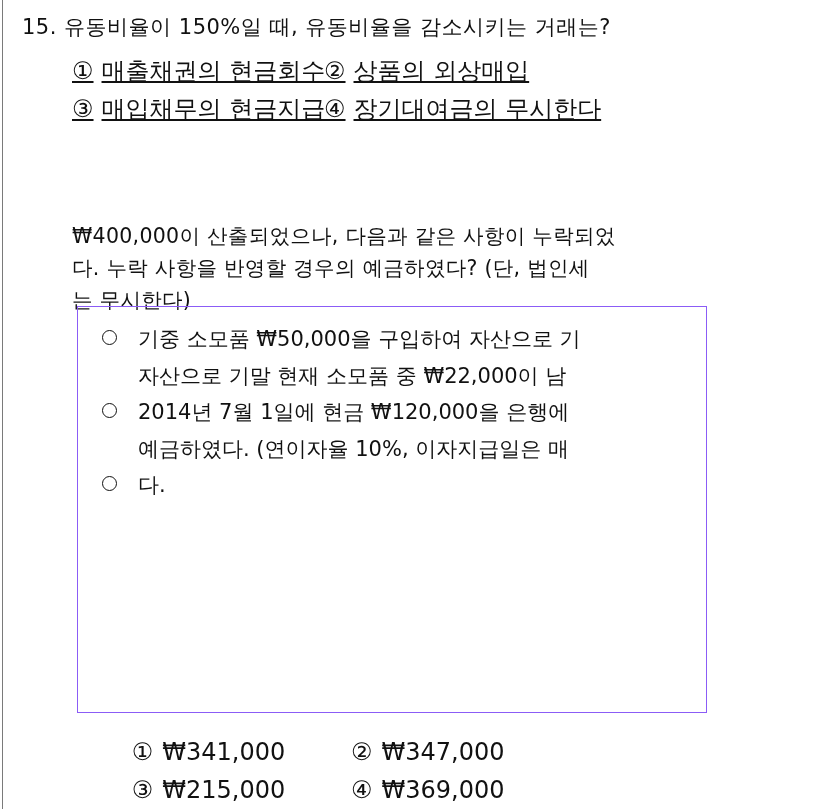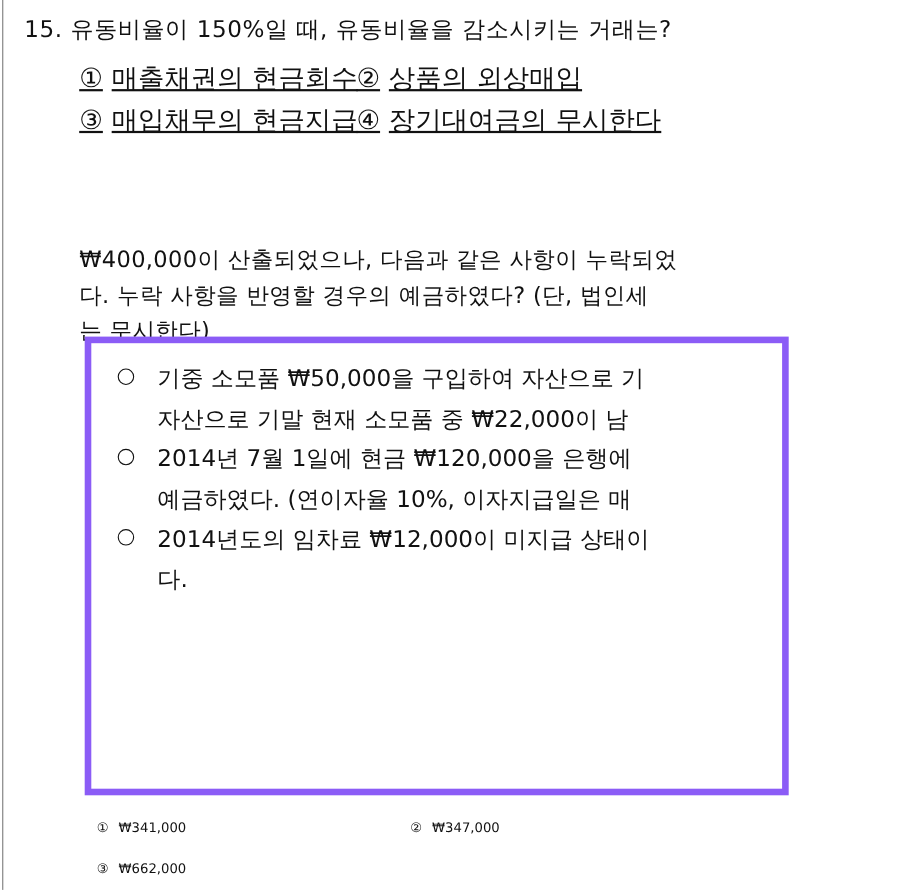"기중 소모품 ₩50,000을 구입하여 자산으로" .info-box { border: 6px solid #8b5cf6 -> 1px solid #8b5cf6 }
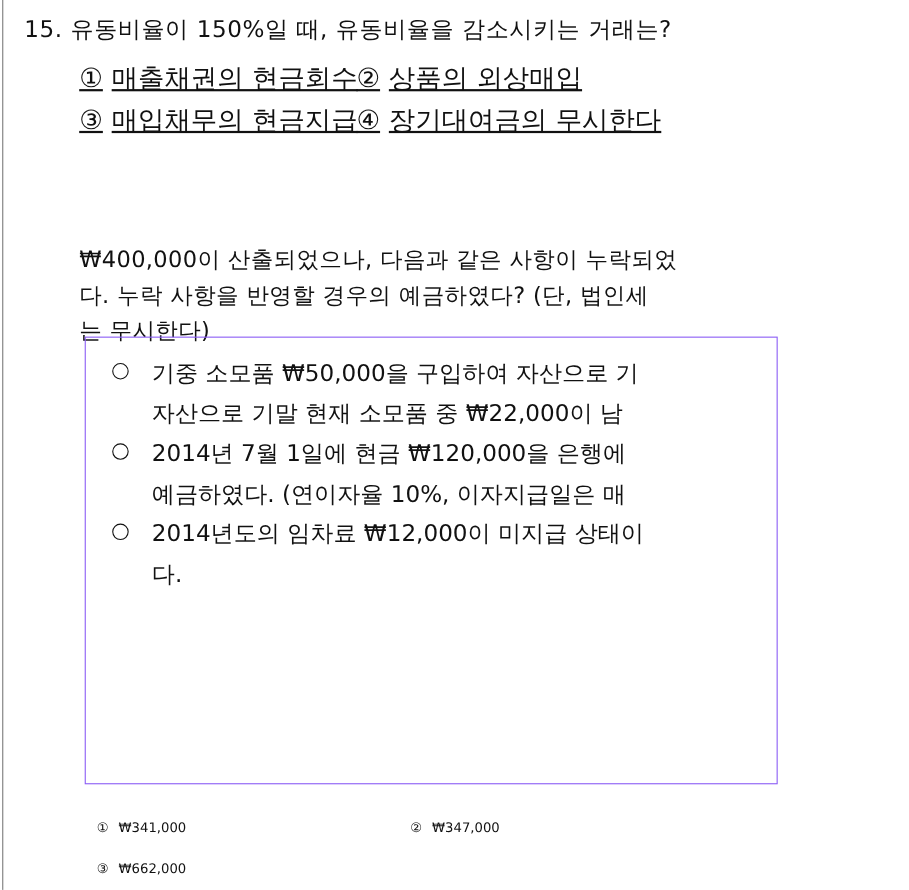"2014년도의 임차료 ₩12,000이 미지급 상태이" span.info-line { html: <span>2014년도의 임차료 ₩12,000이 미지급 상태이</span> -> none }
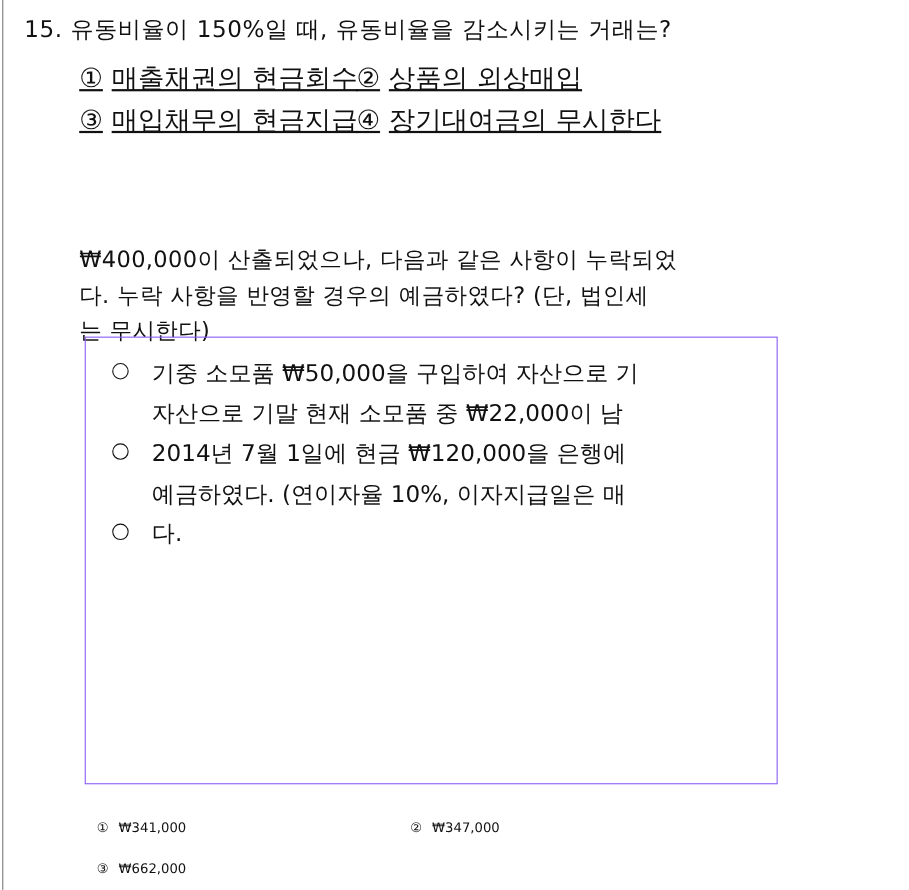"① ₩341,000" .answers { font-size: 12px -> 24px; left: 88px -> 66px; text-align: none -> center }
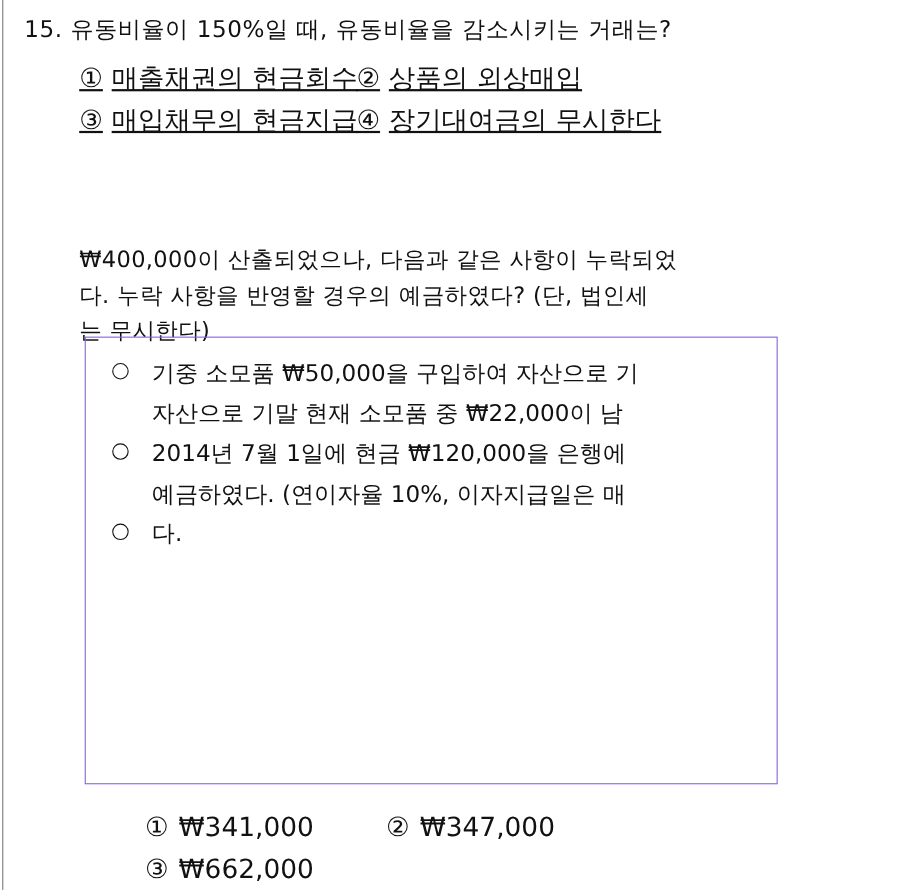"₩662,000" span { text: 662,000 -> 215,000 }
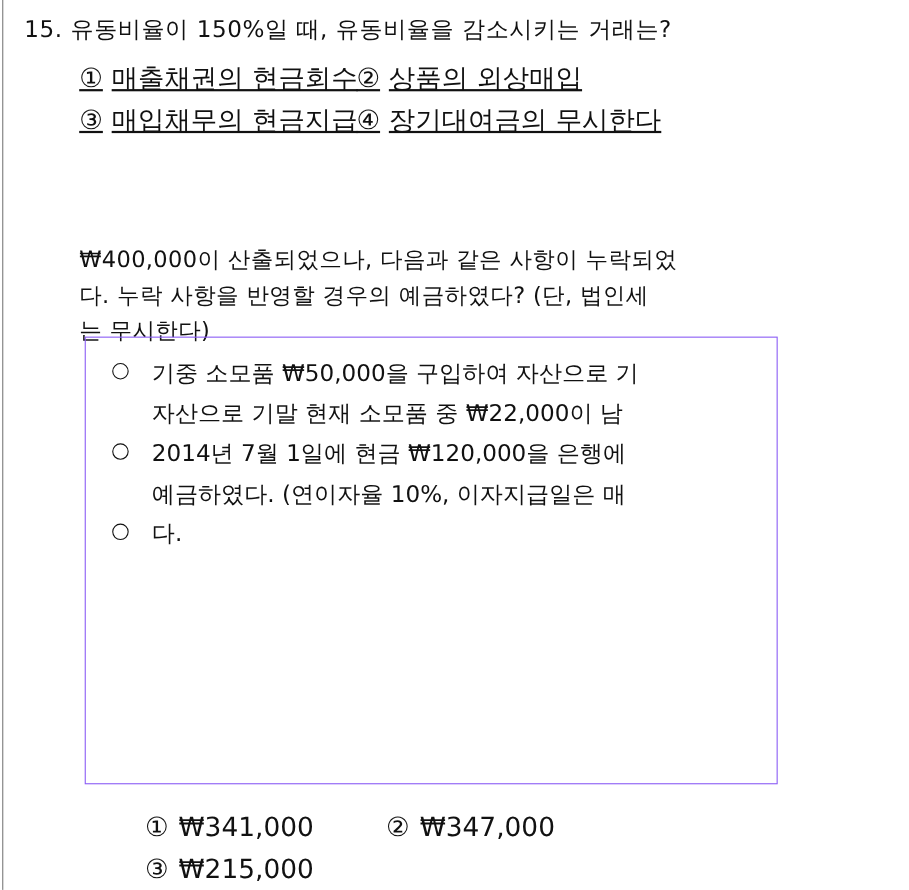"④ ₩369,000" span.answer { html: none -> <span> <span>④</span><span>₩369,000</span> </span> }
